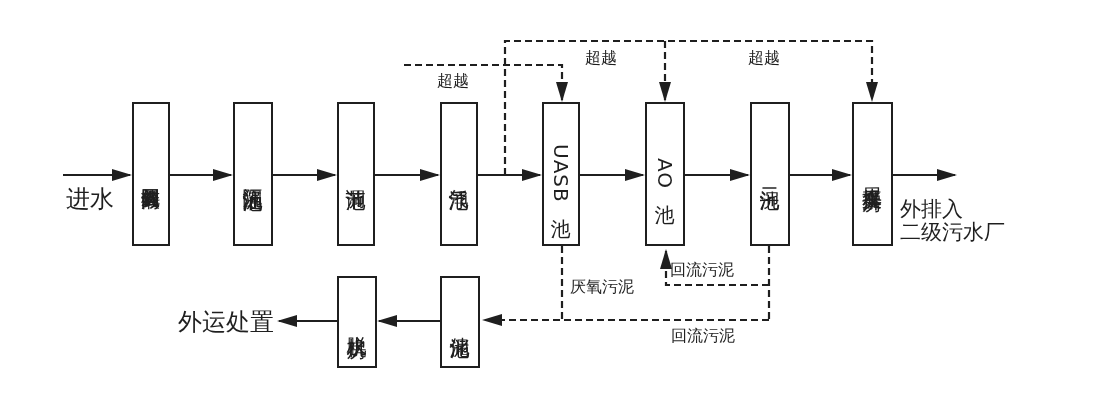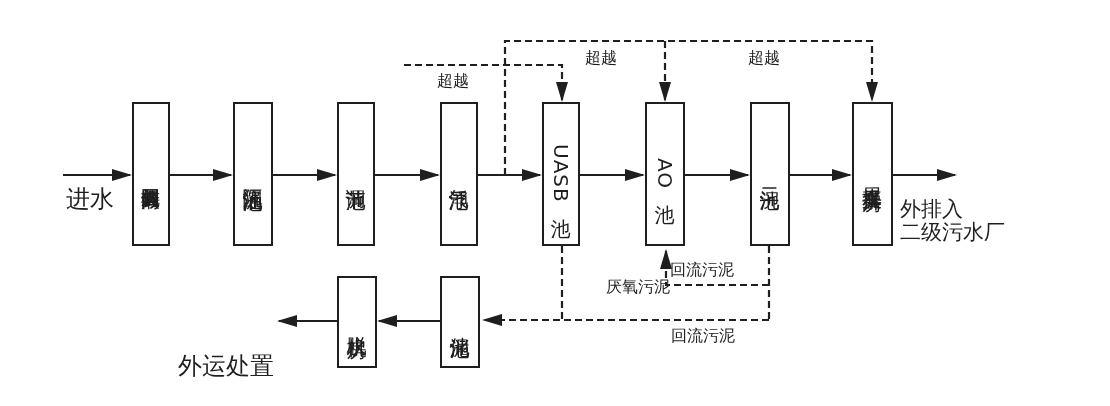"厌氧污泥" div.lbl { margin-left: 36px -> none }
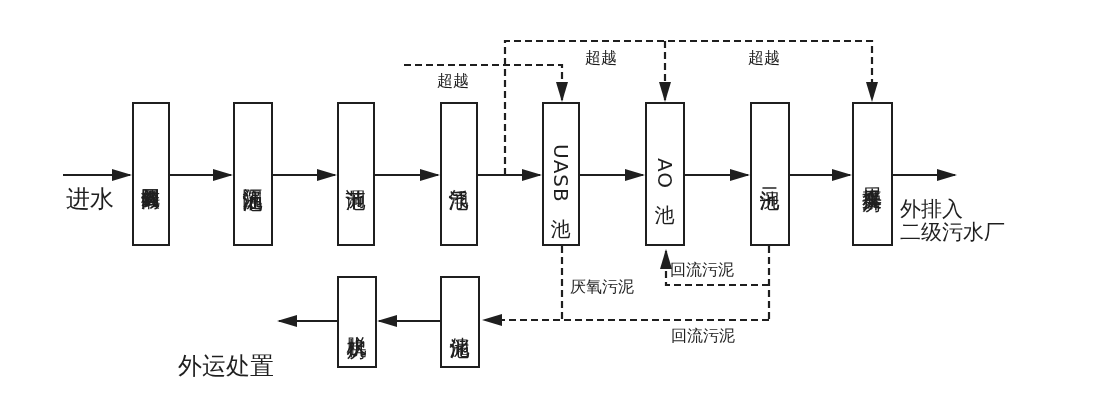"外运处置" div.lbl { margin-top: 44px -> none }
